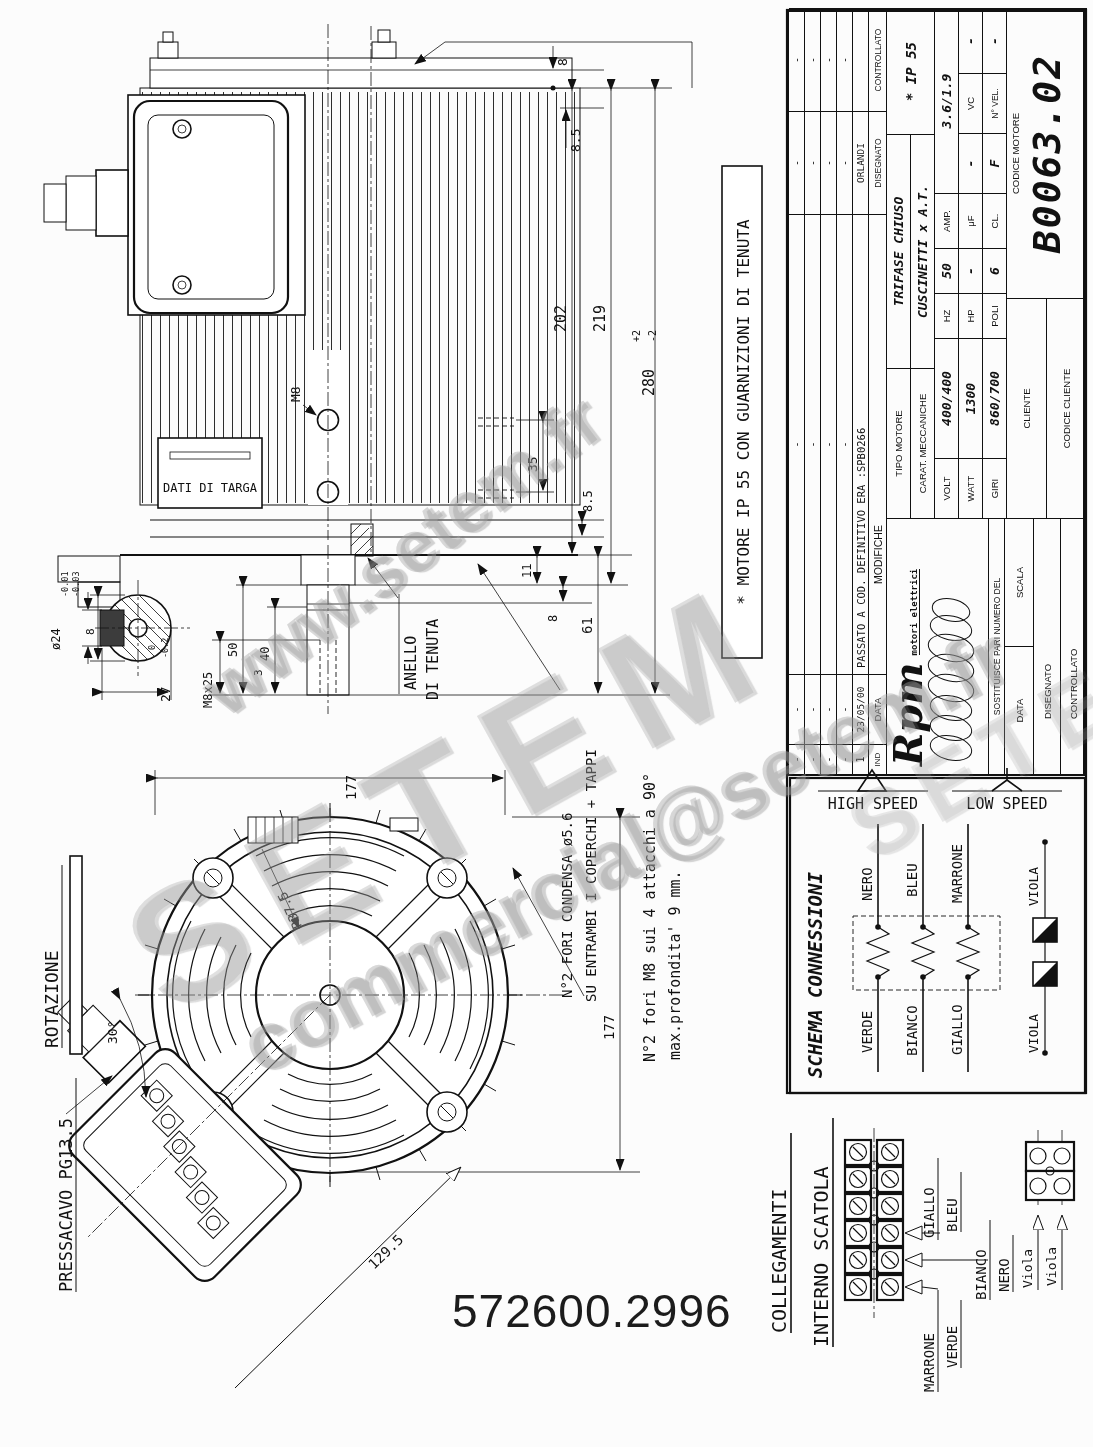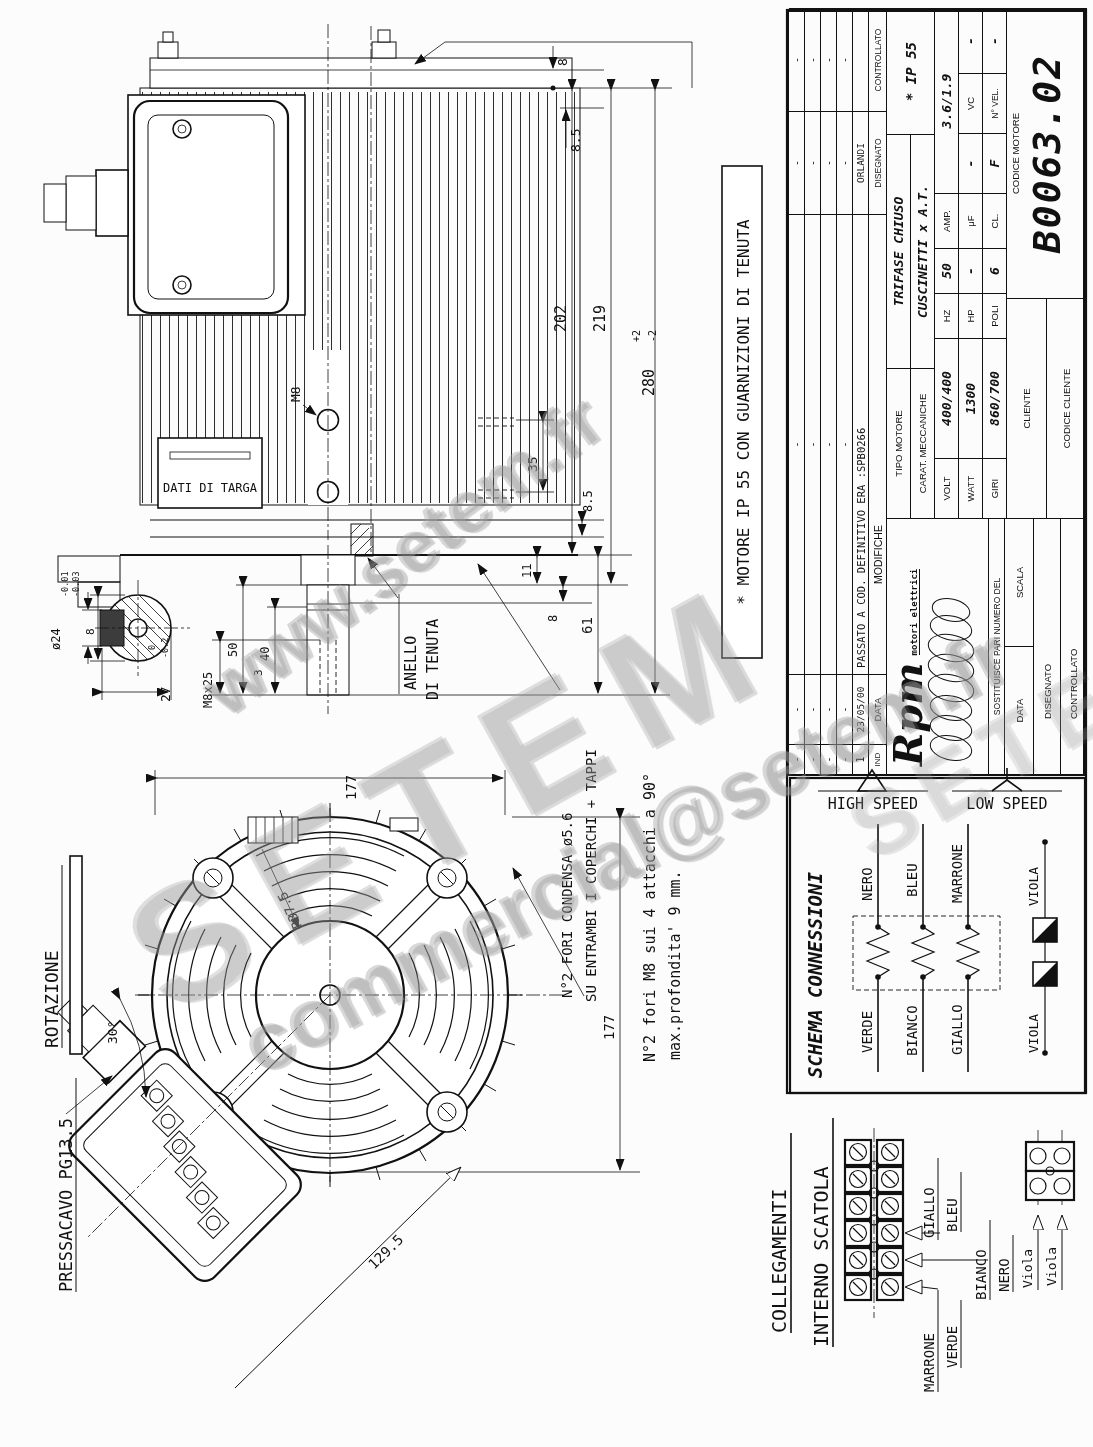"572600.2996" div.pn { html: none -> <div>572600.2996</div> }
